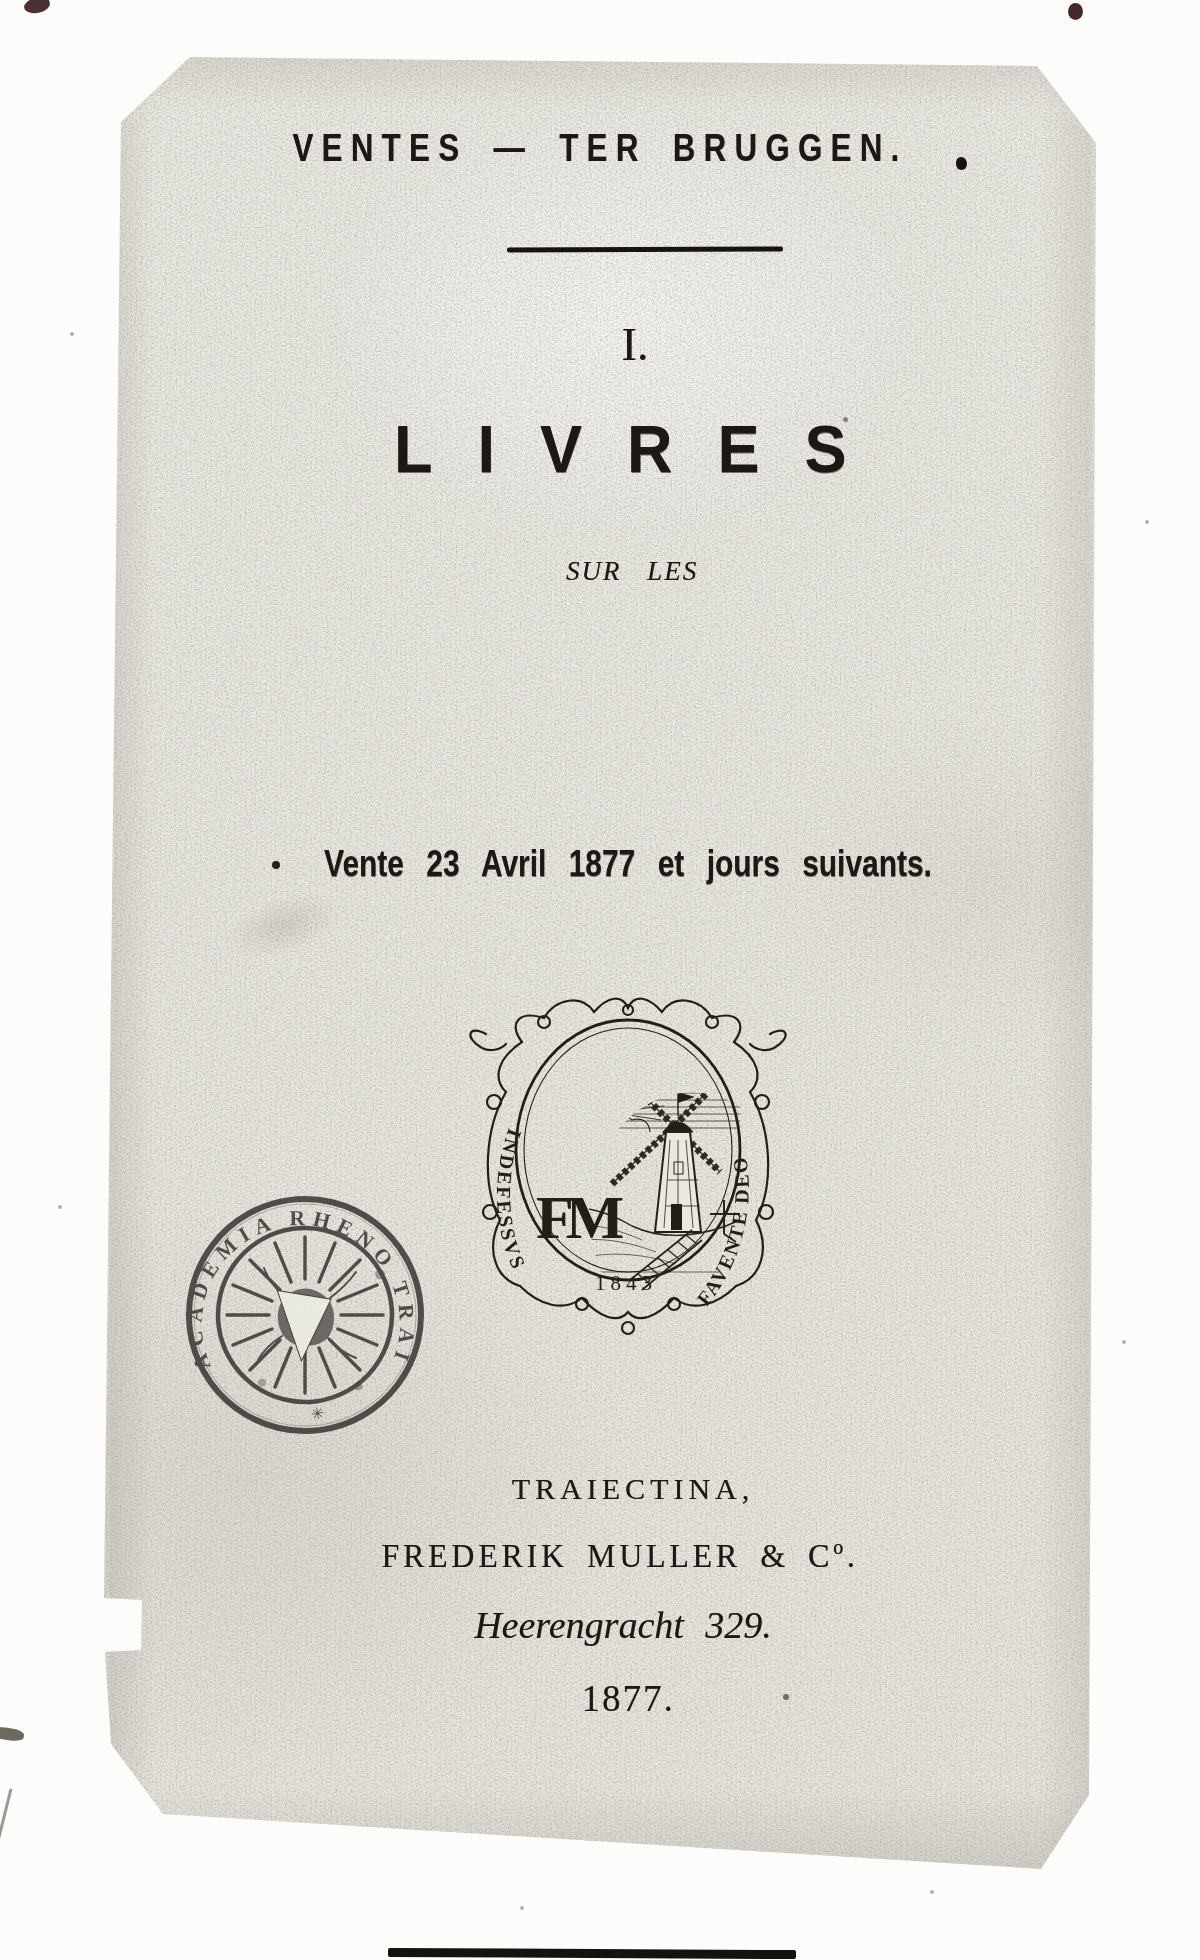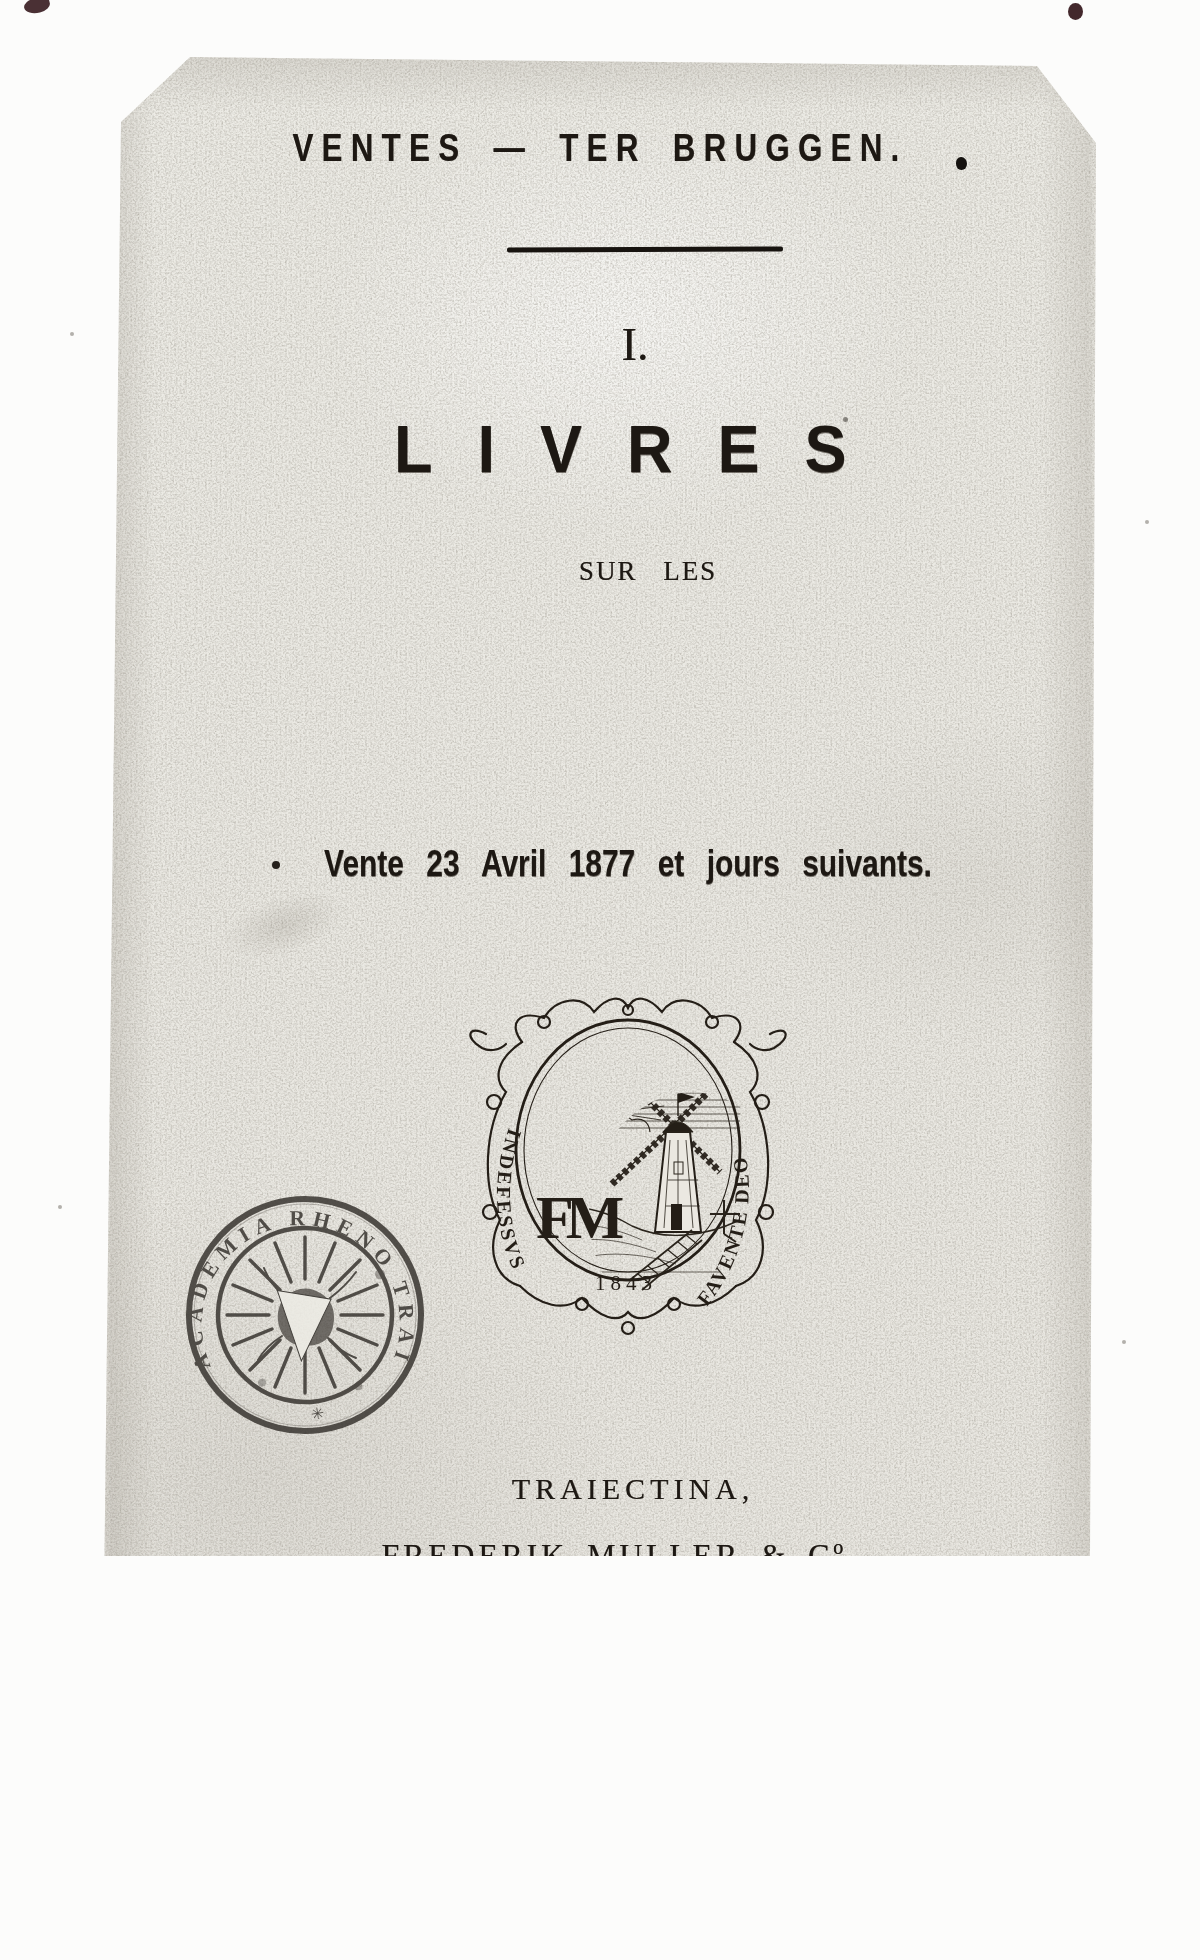"VENTES — TER BRUGGEN." .scan { height: 1556px -> 1960px }
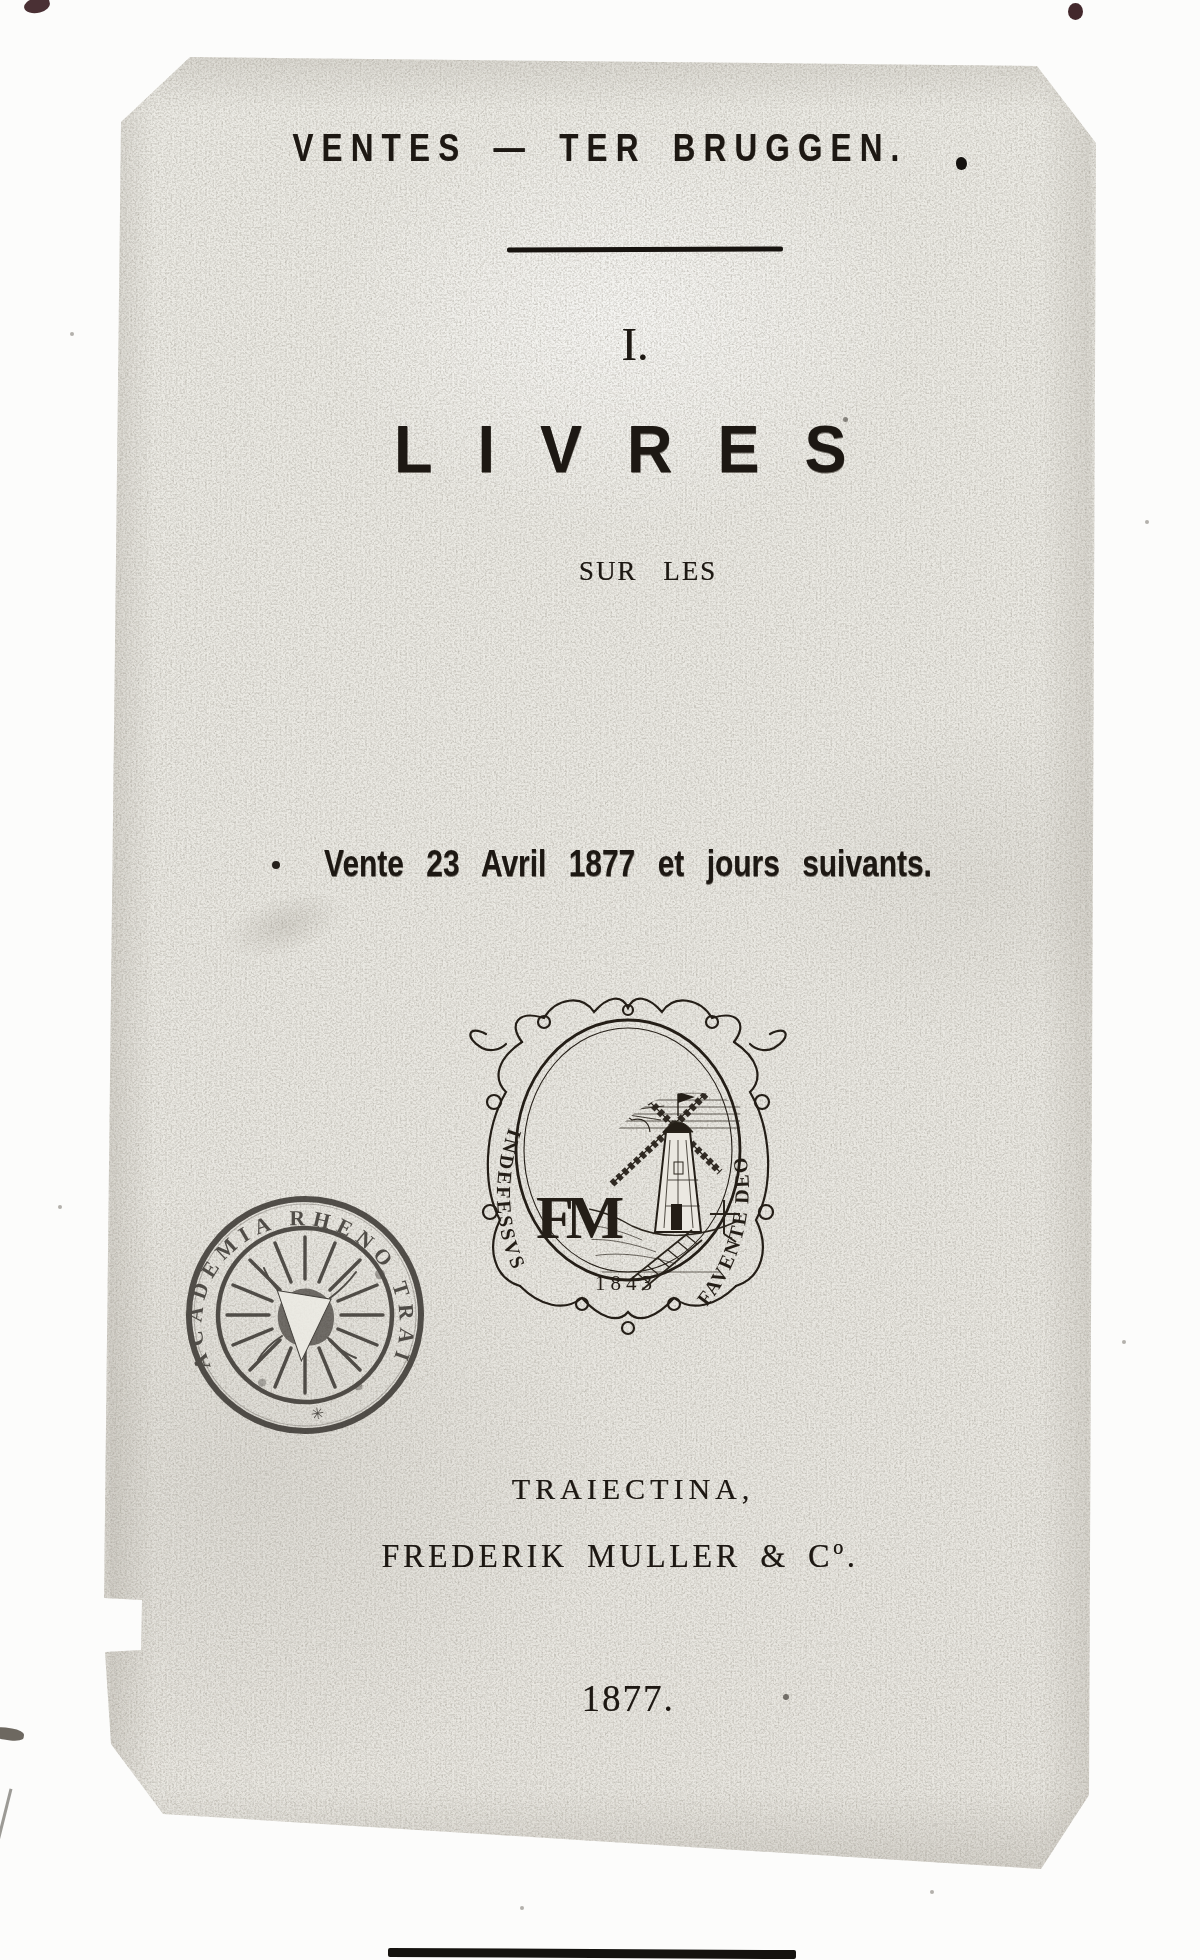"SUR LES" #surles { font-style: none -> italic; left: 648px -> 632px }
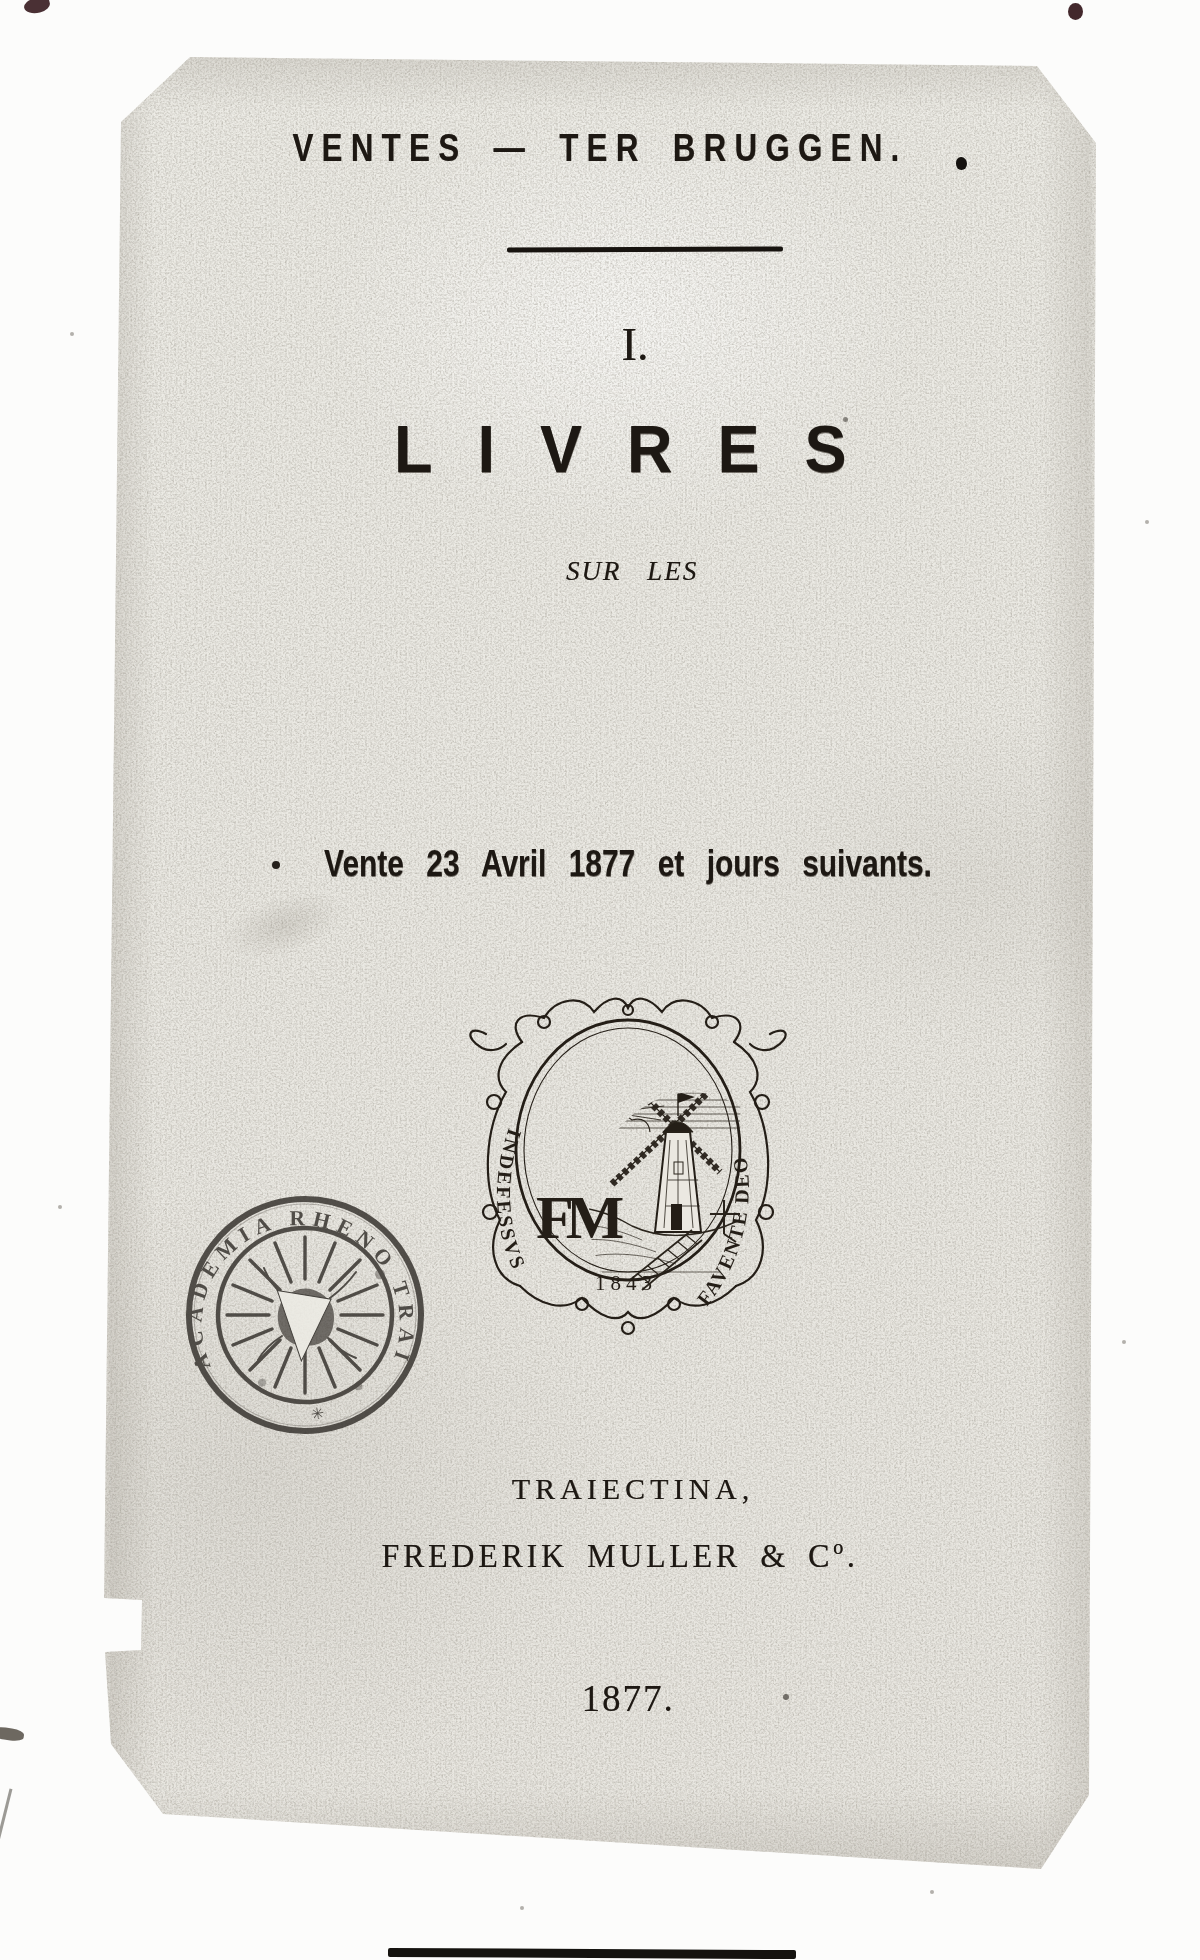"Heerengracht 329." div.t { html: none -> <div>Heerengracht 329.</div> }
